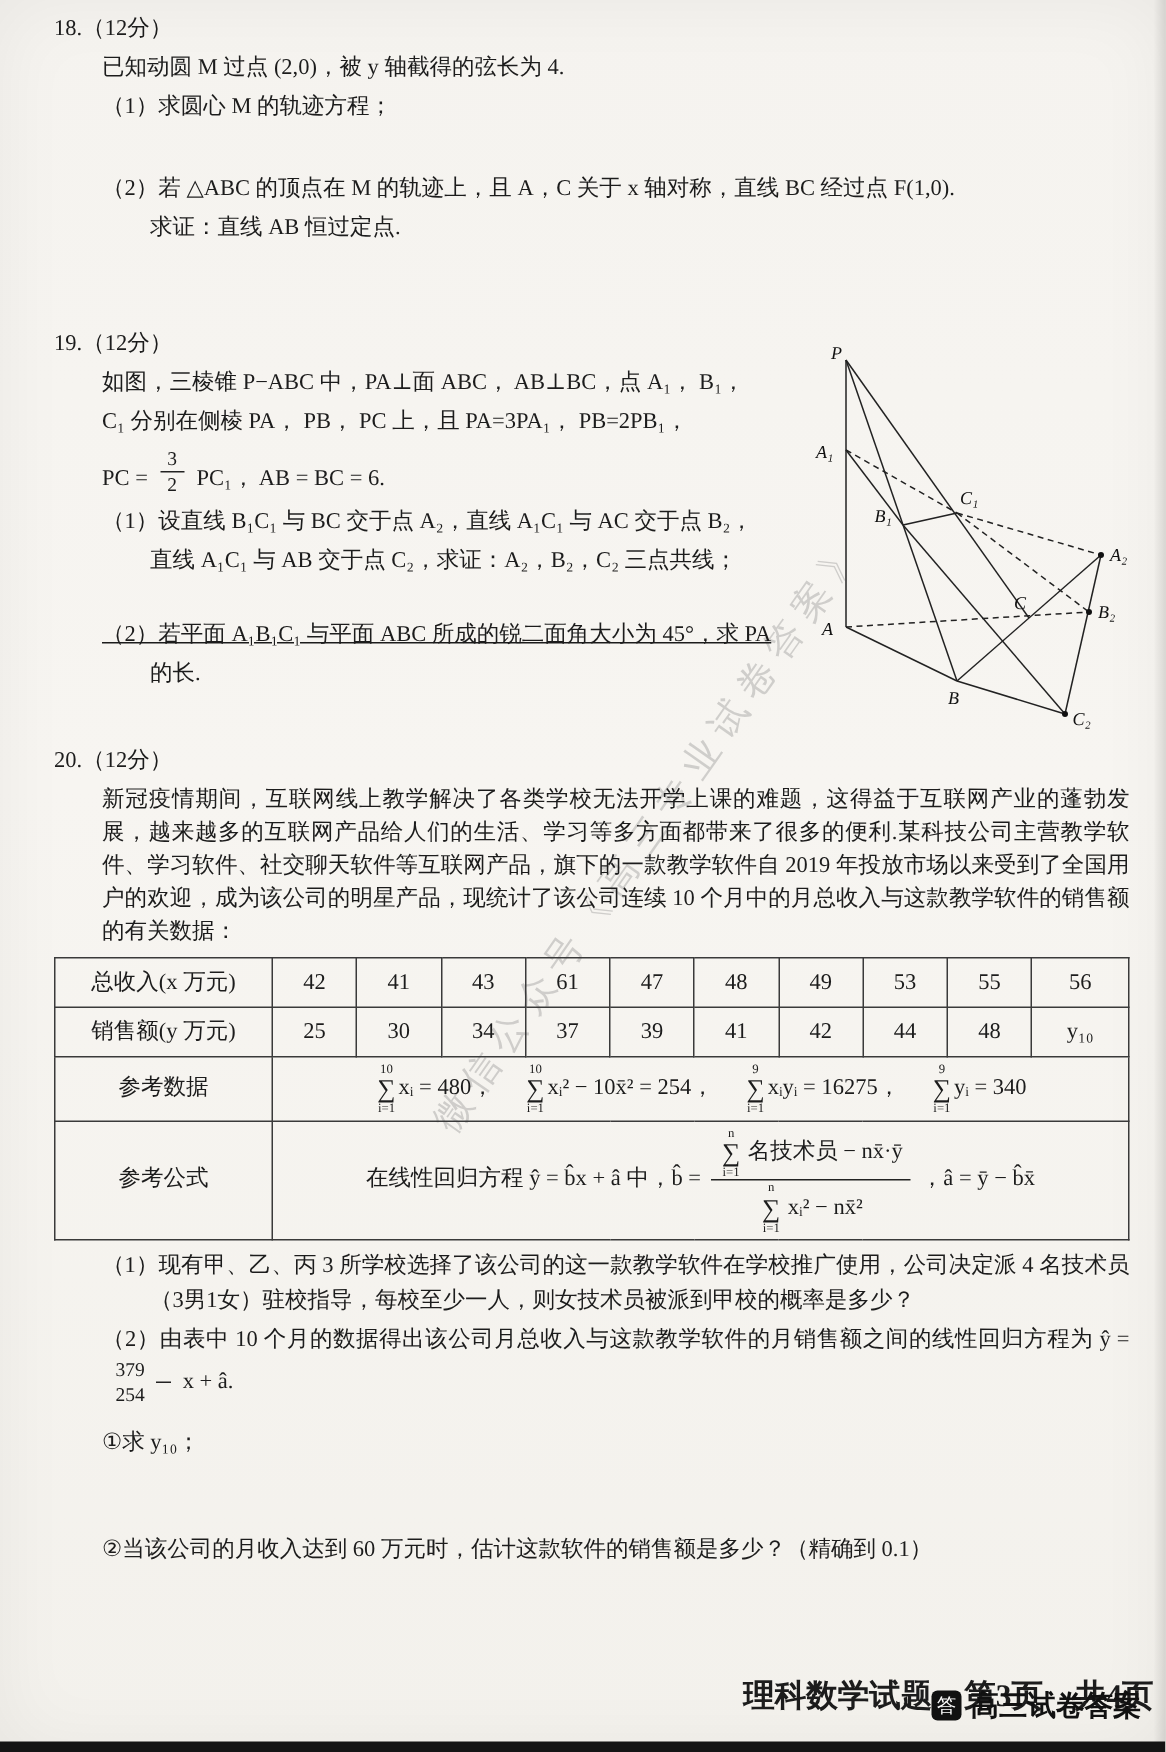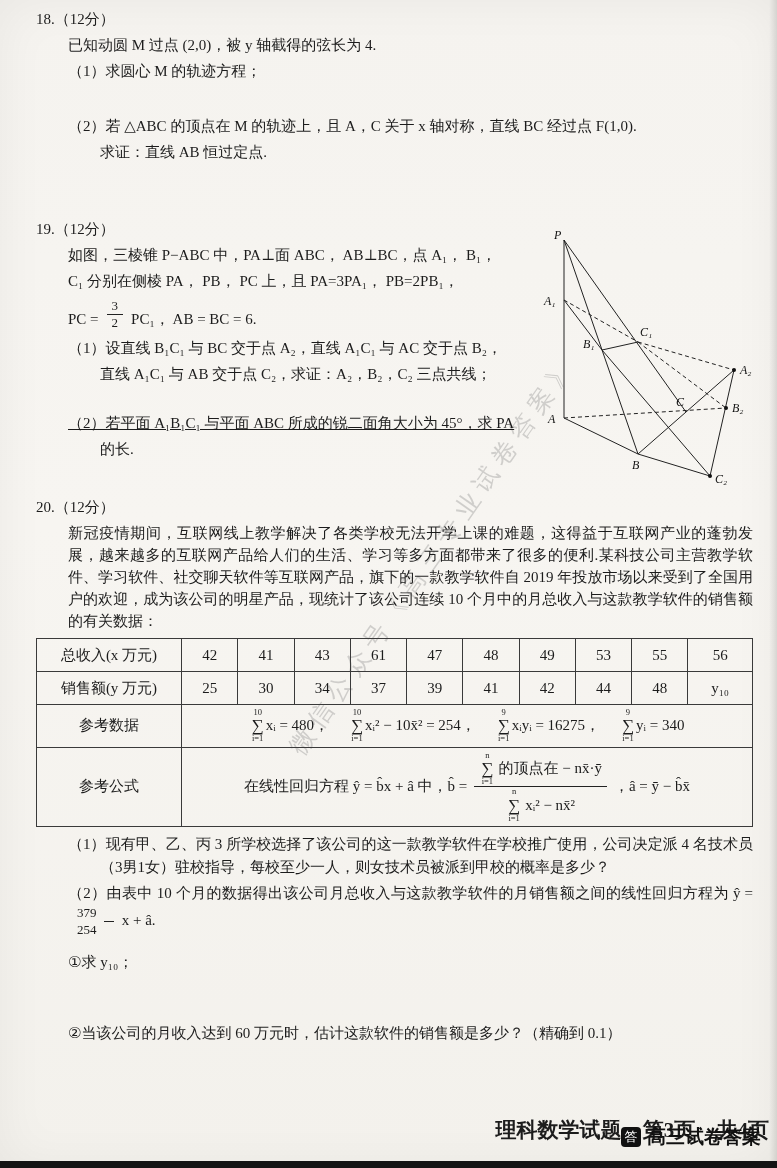"的顶点在 − nx̄·ȳ" span { text: 的顶点在 -> 名技术员 }
